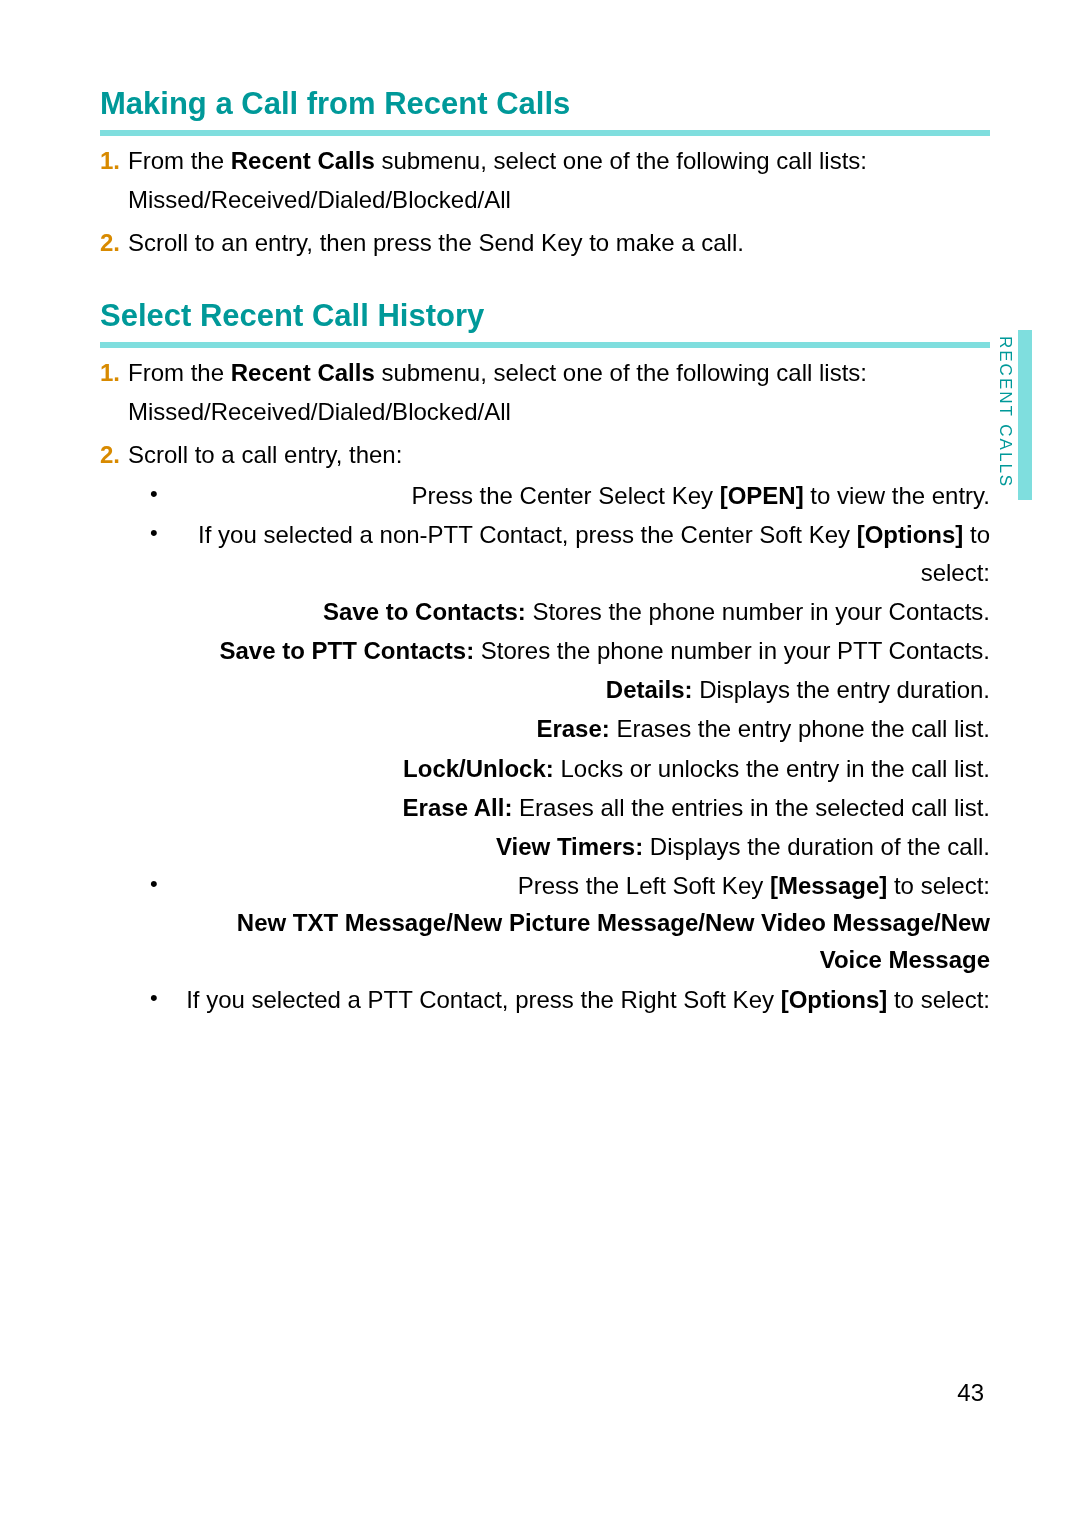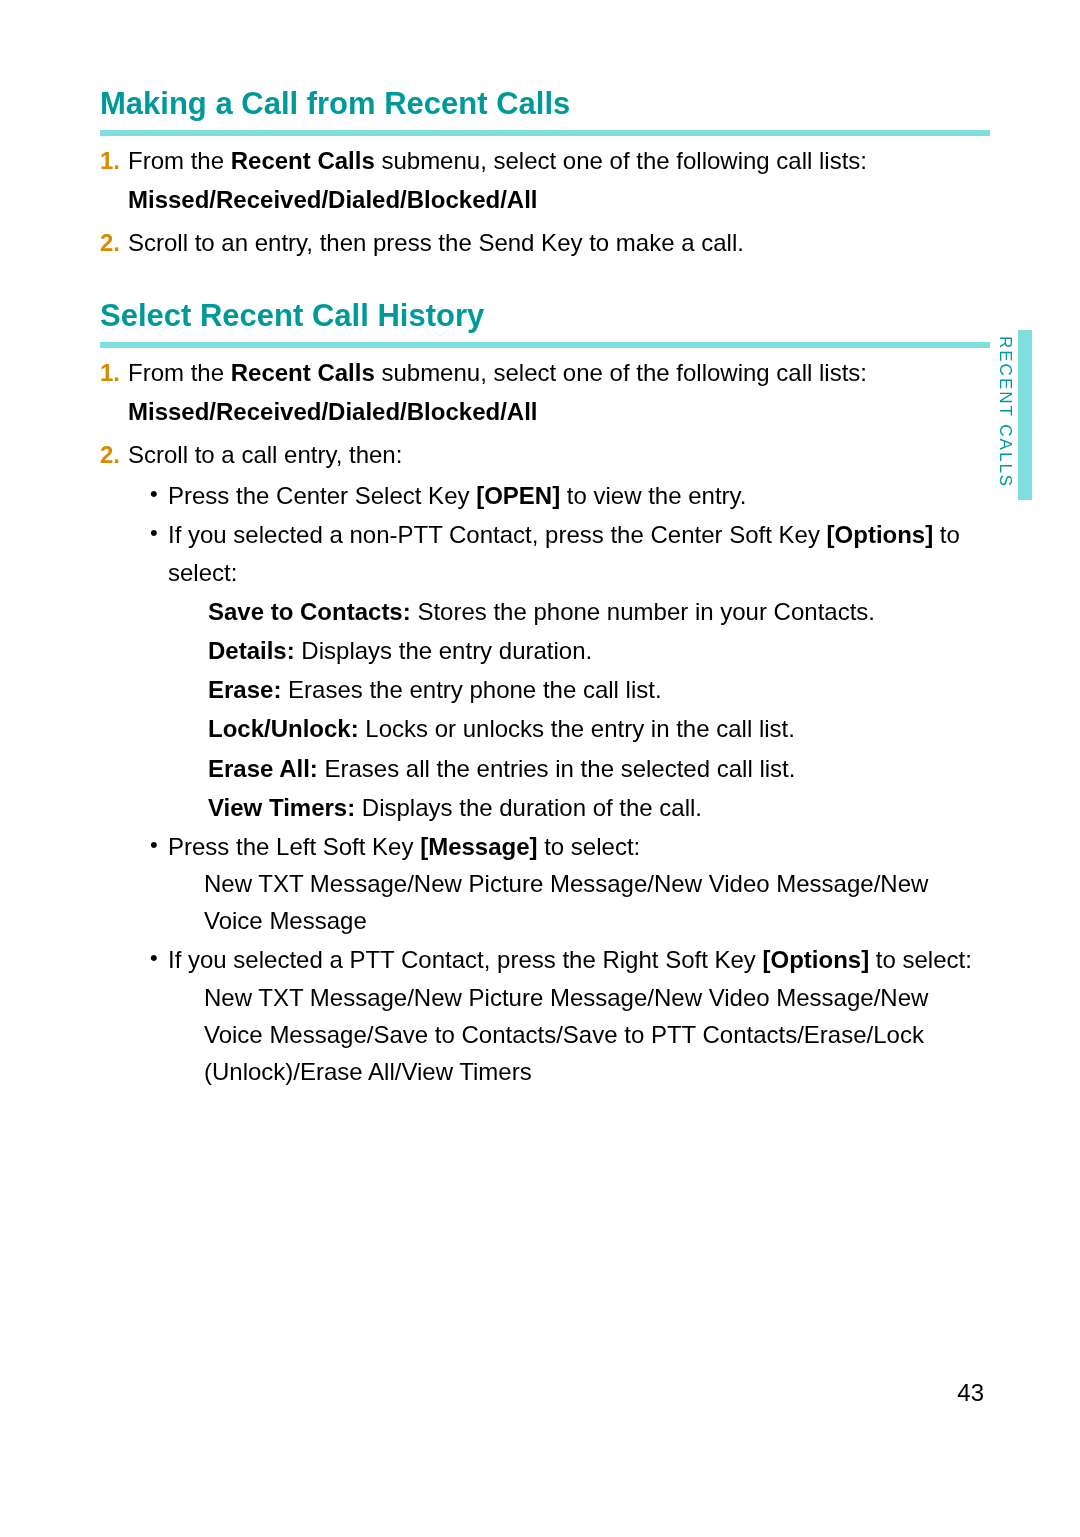"Missed/Received/Dialed/Blocked/All" .bold-sub { font-weight: bold -> normal }
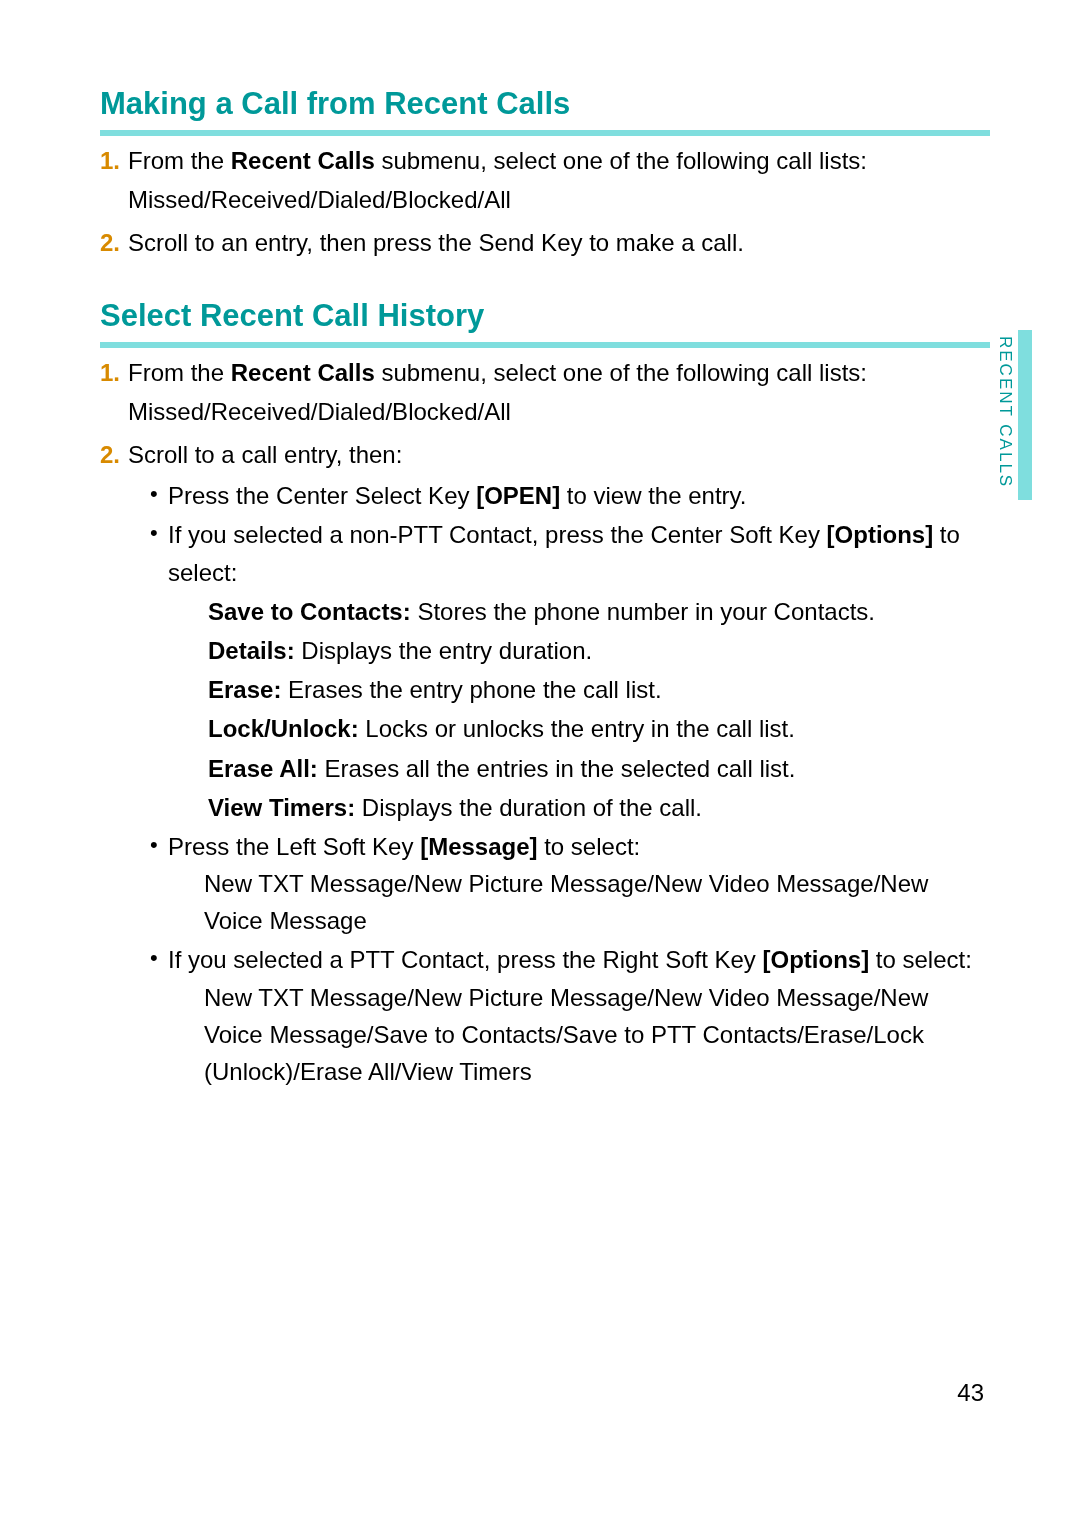"Press the Center Select Key" .bullets { text-align: none -> right }
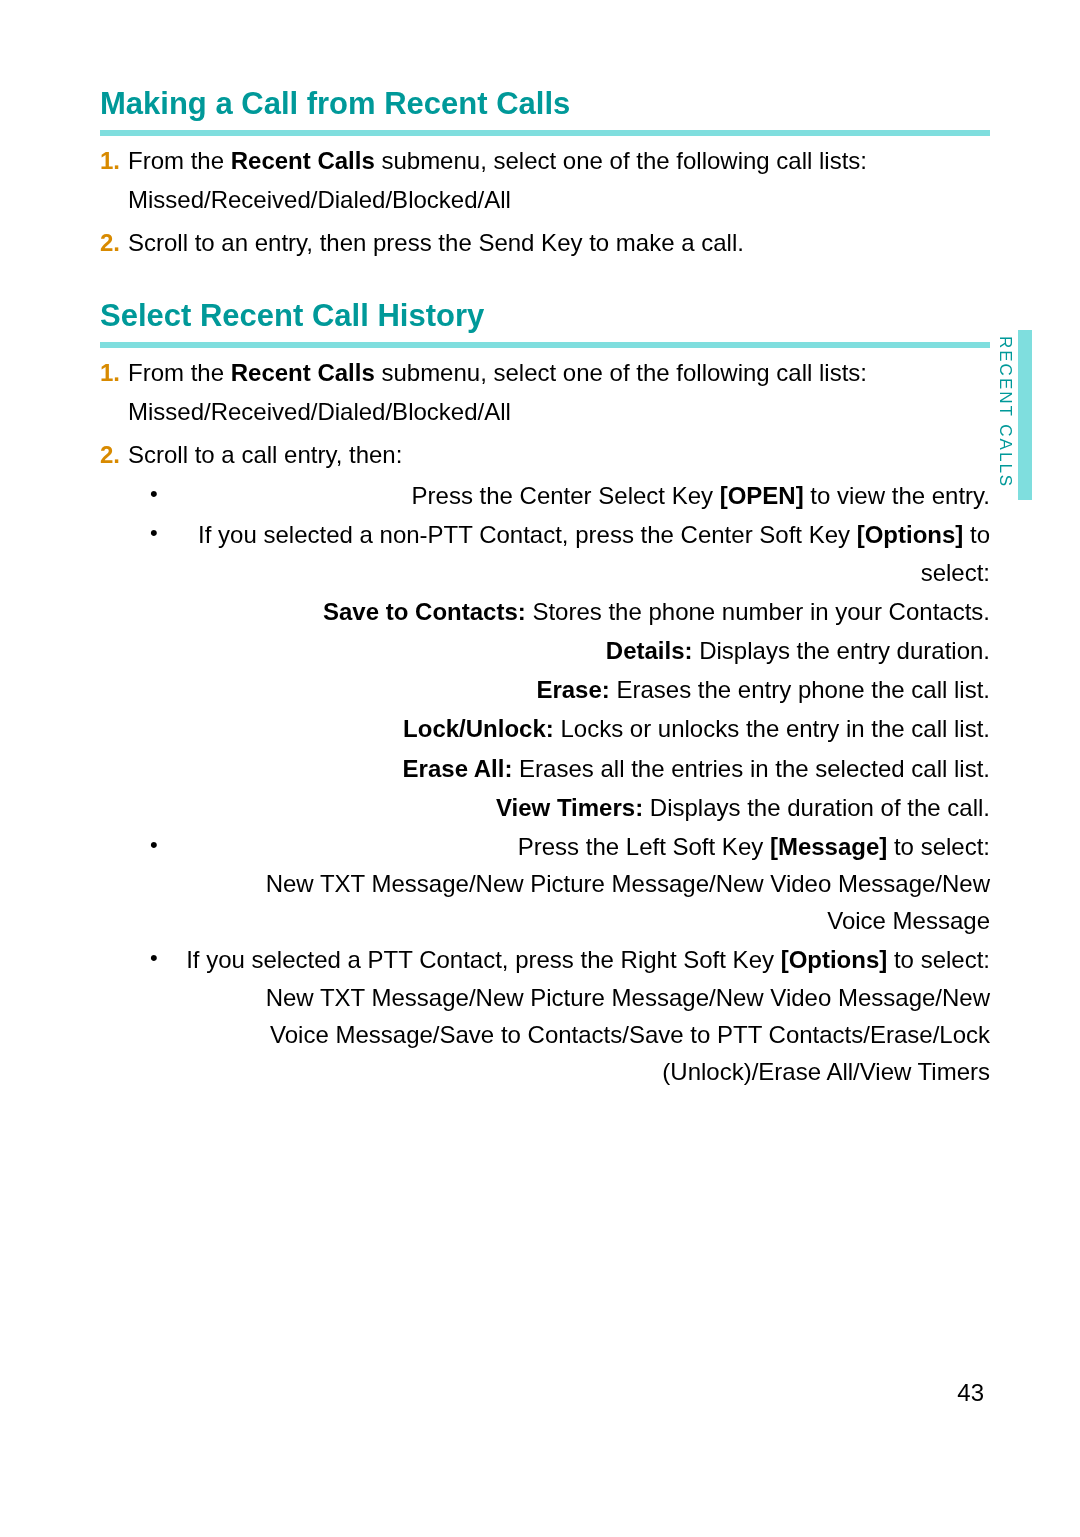"Save to PTT Contacts: Stores" span.kv { html: none -> <span><strong>Save to PTT Contacts:</strong><span> Stores the phone number in your PTT Contacts.</span></span> }
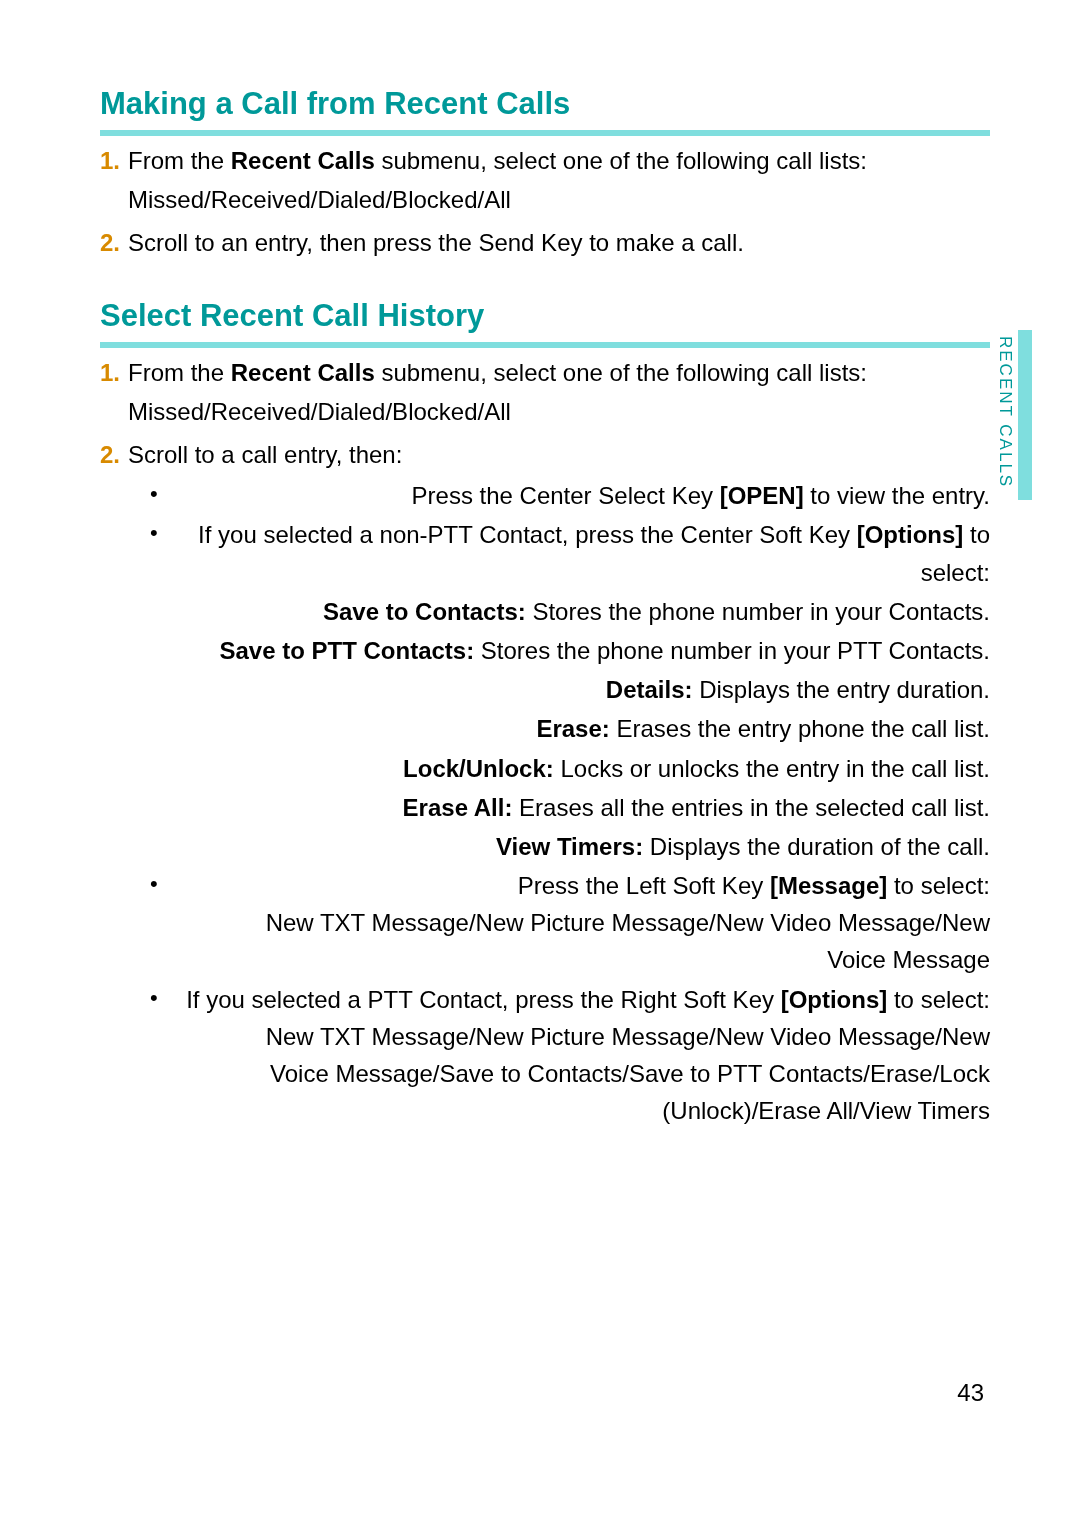"New TXT Message/New Picture Message/New" .bold-multi { font-weight: normal -> bold }
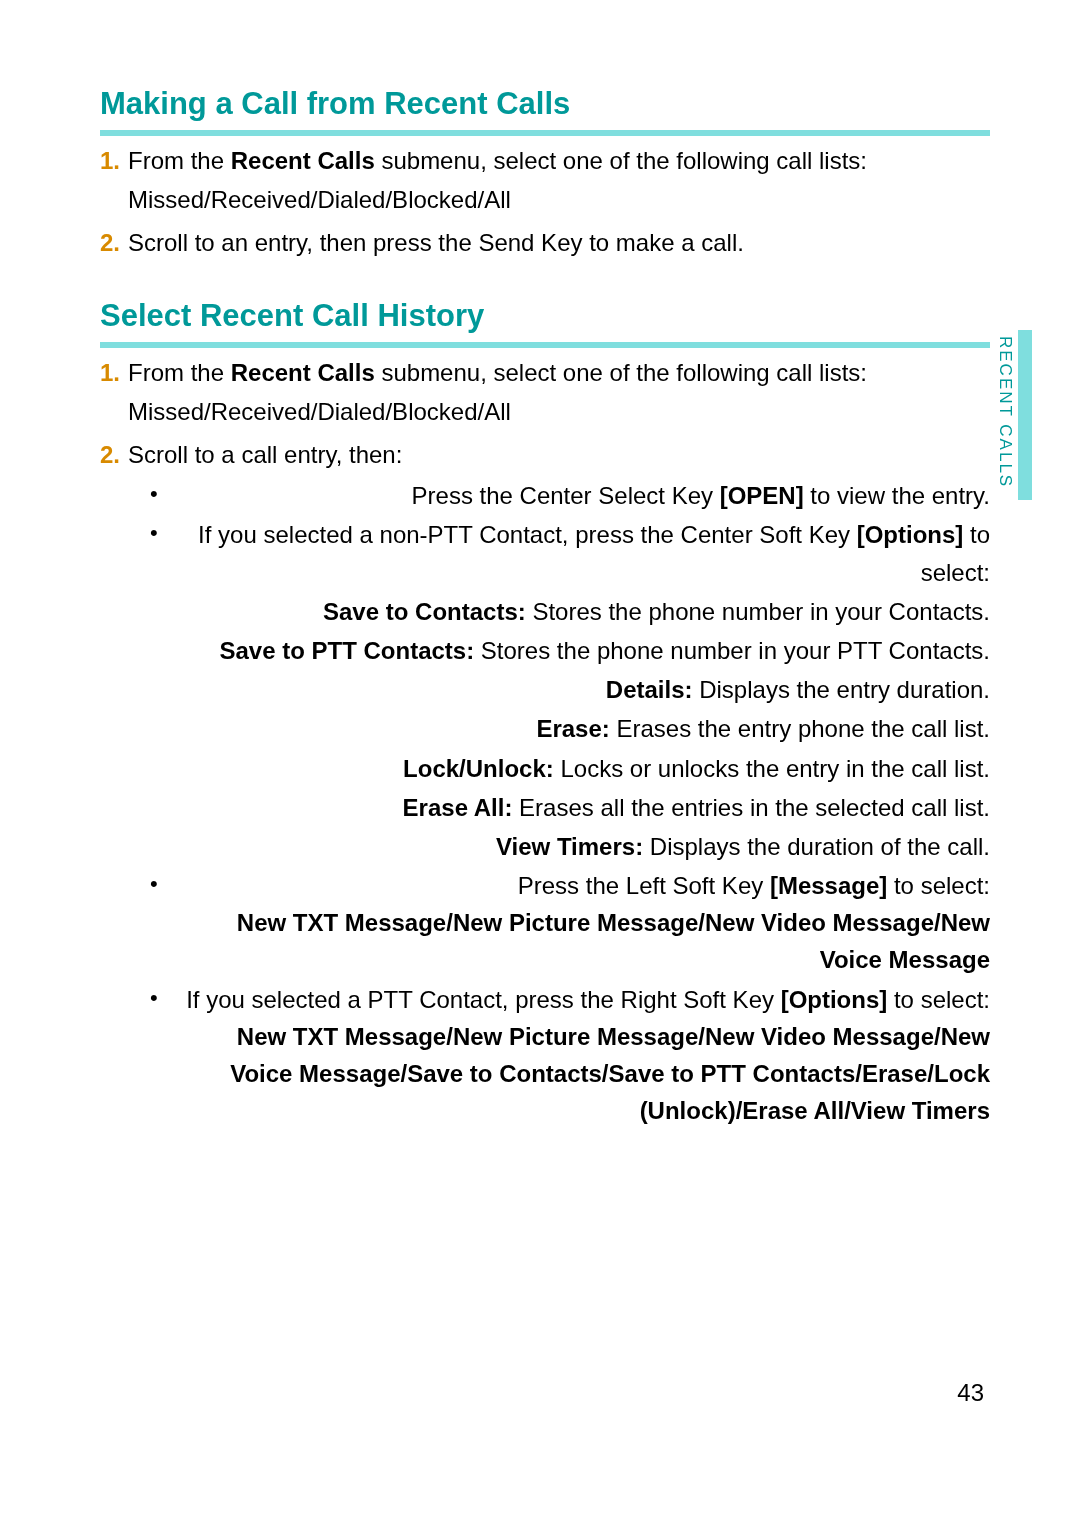"New TXT Message/New Picture Message/New Video Message/New Voice" div.bold-multi { html: <div>New TXT Message/New Picture Message/New Video Message/New Voice Message/Save to Contacts/Save to PTT Contacts/Erase/Lock (Unlock)/Erase All/View Timers</div> -> none }
